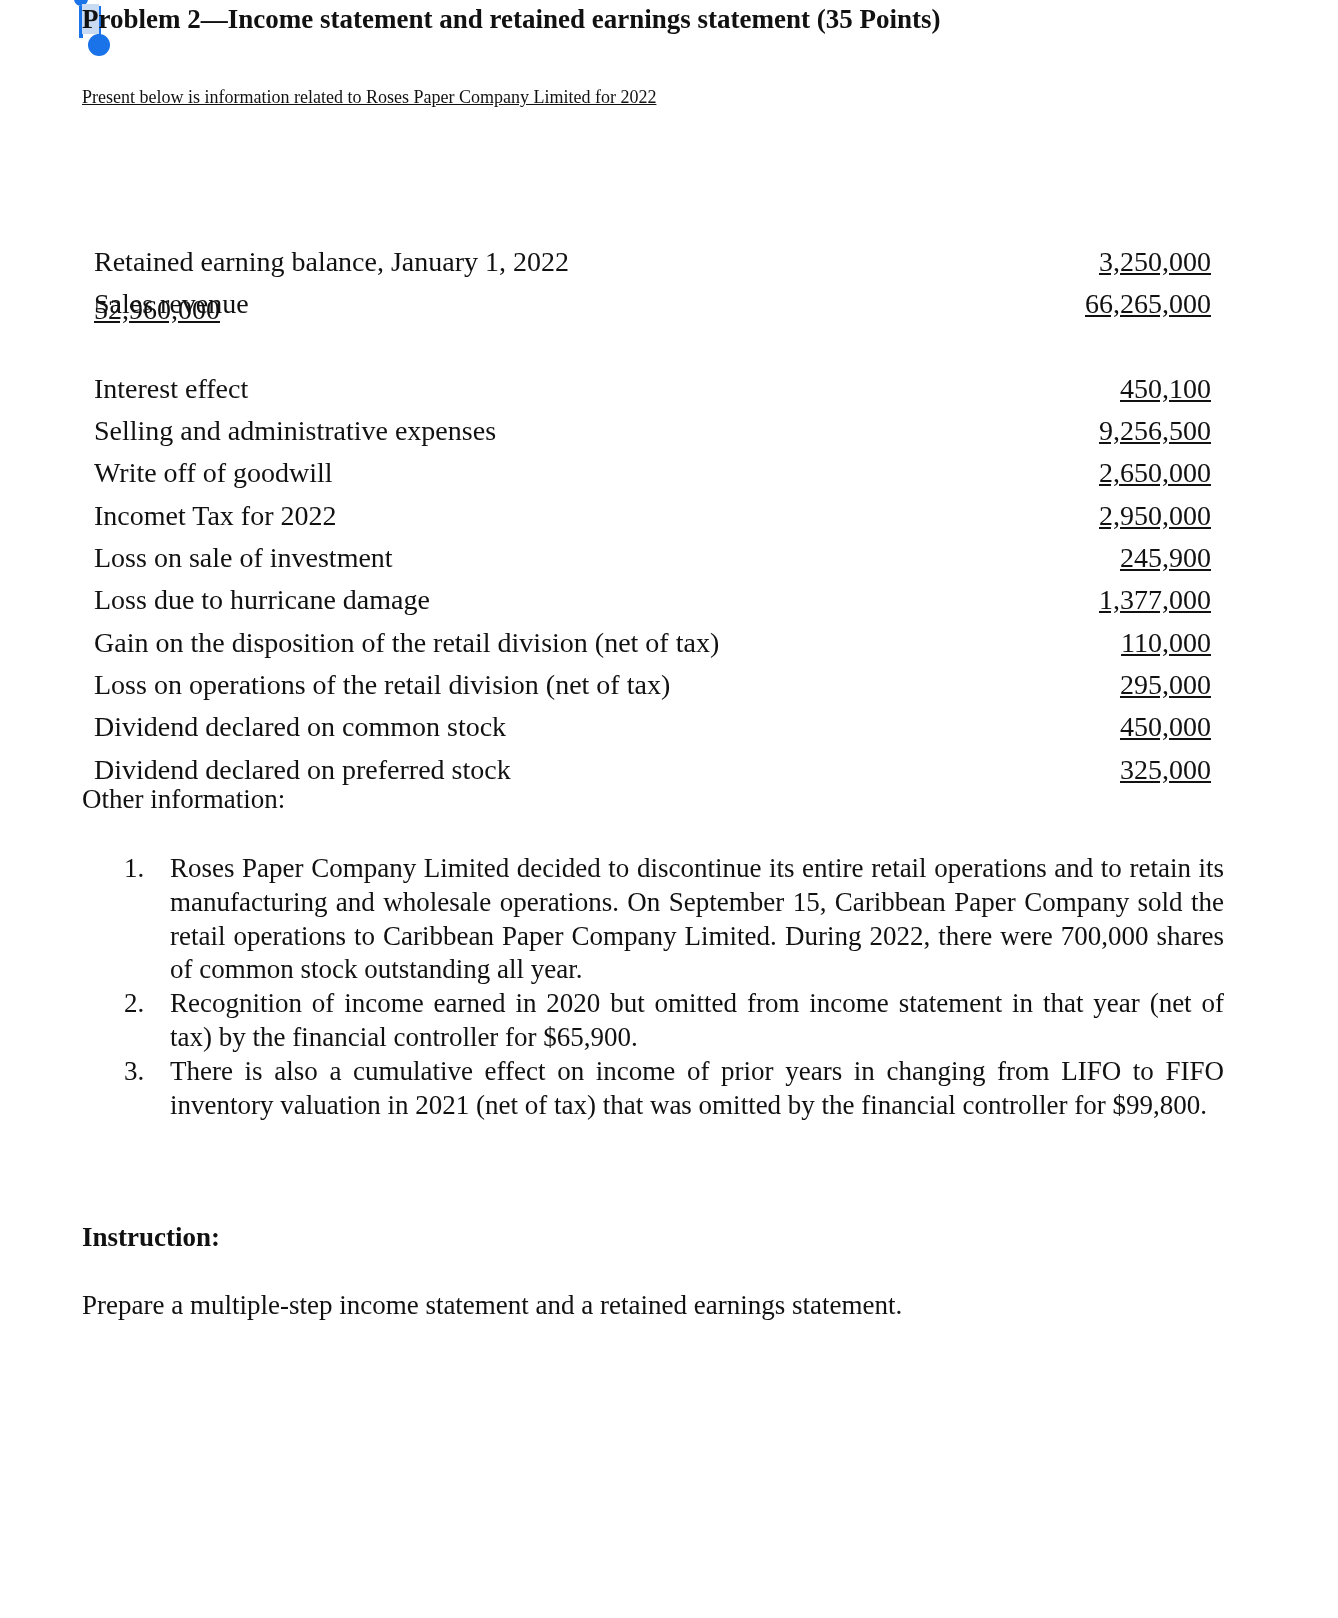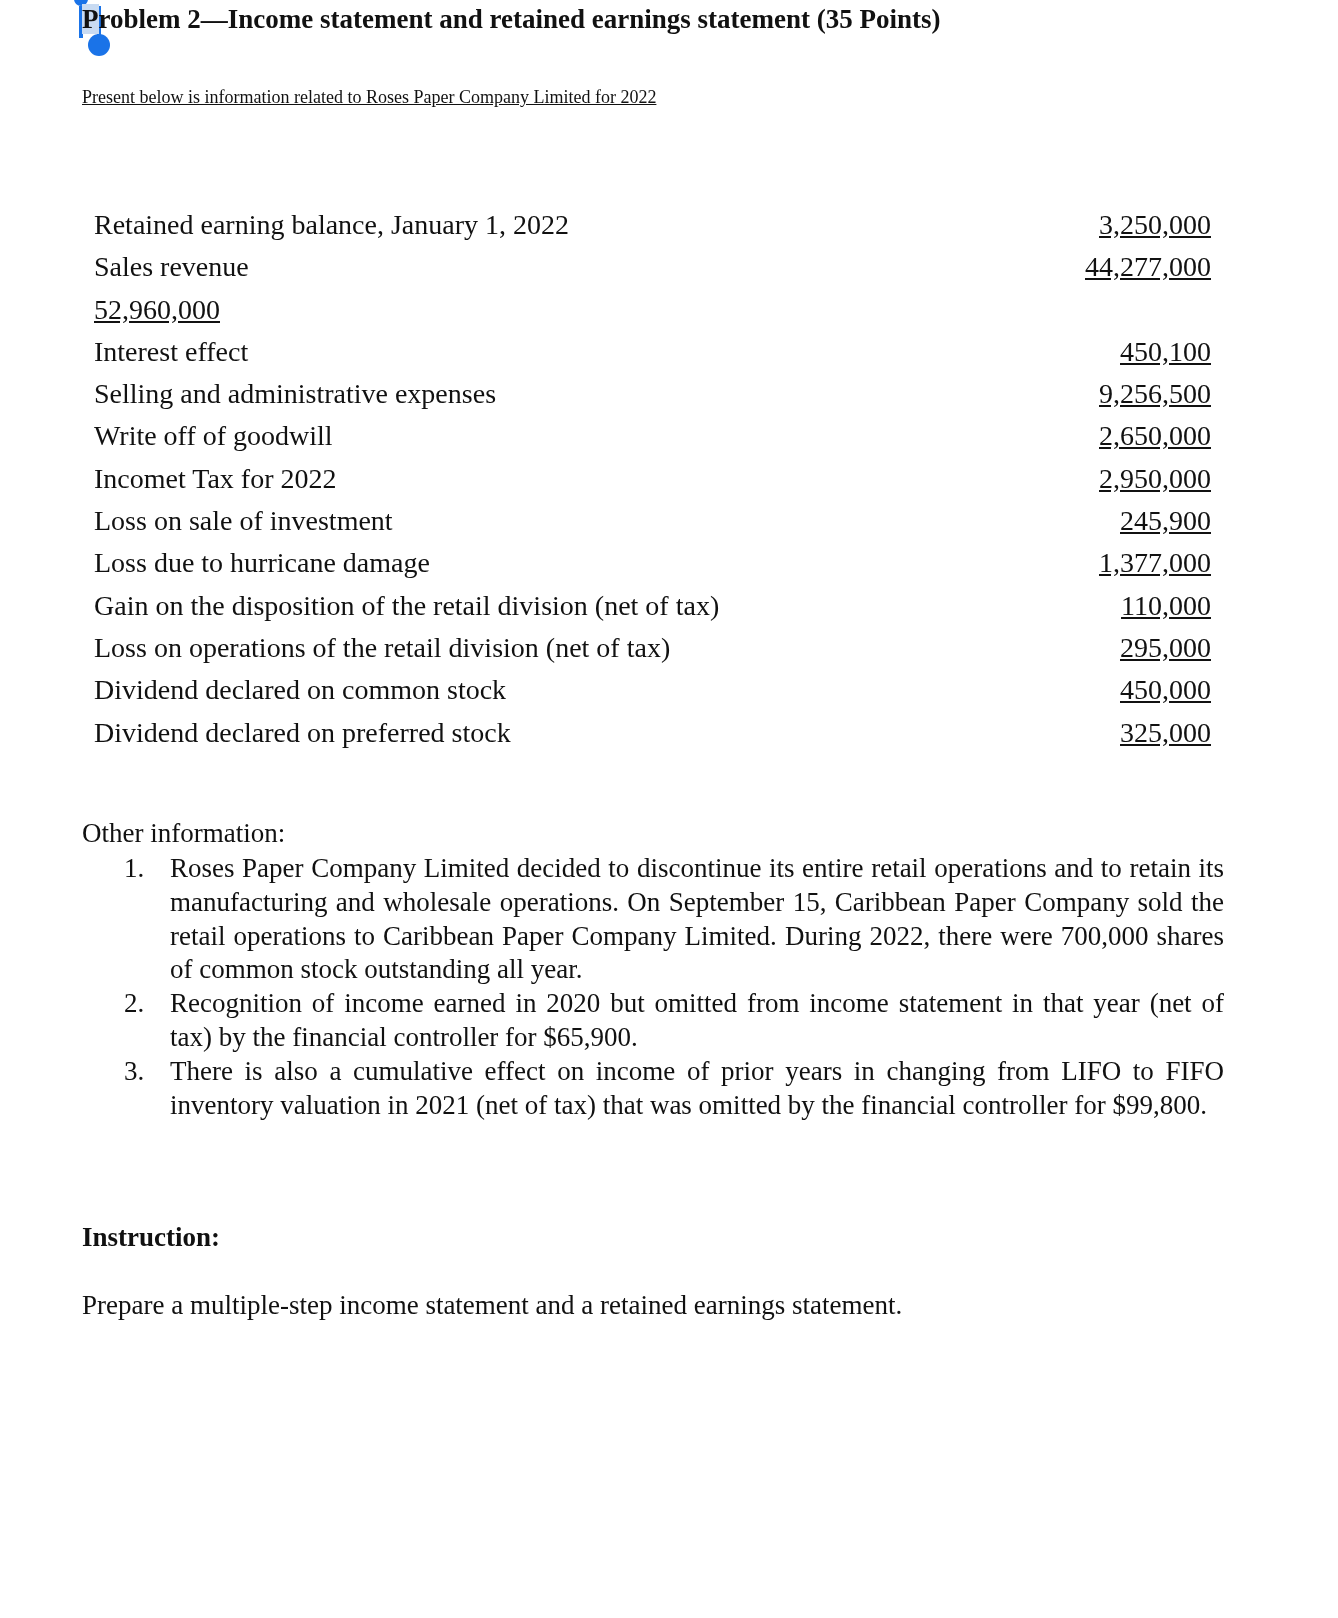"Retained earning balance, January 1," .item-label { margin-top: none -> 37px }
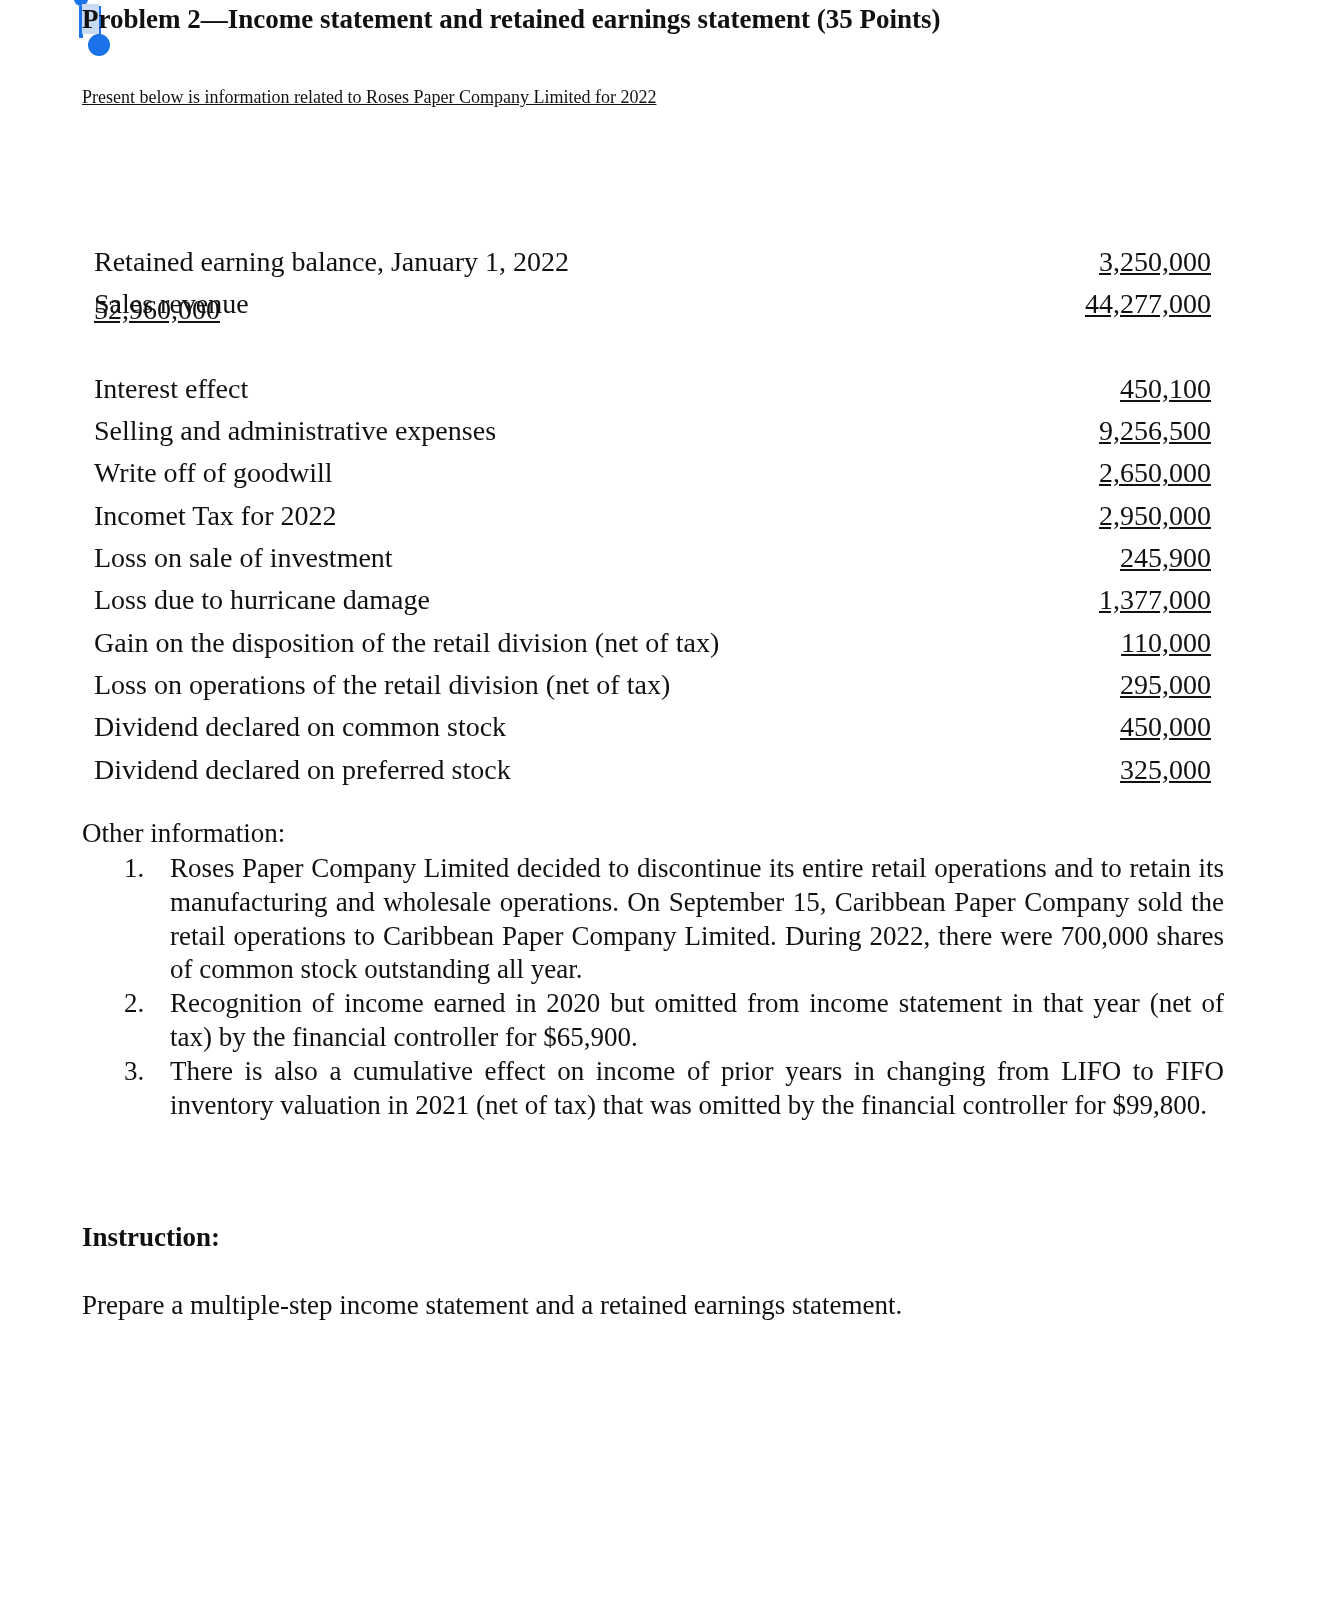"44,277,000" span.item-value { text: 44,277,000 -> 66,265,000 }
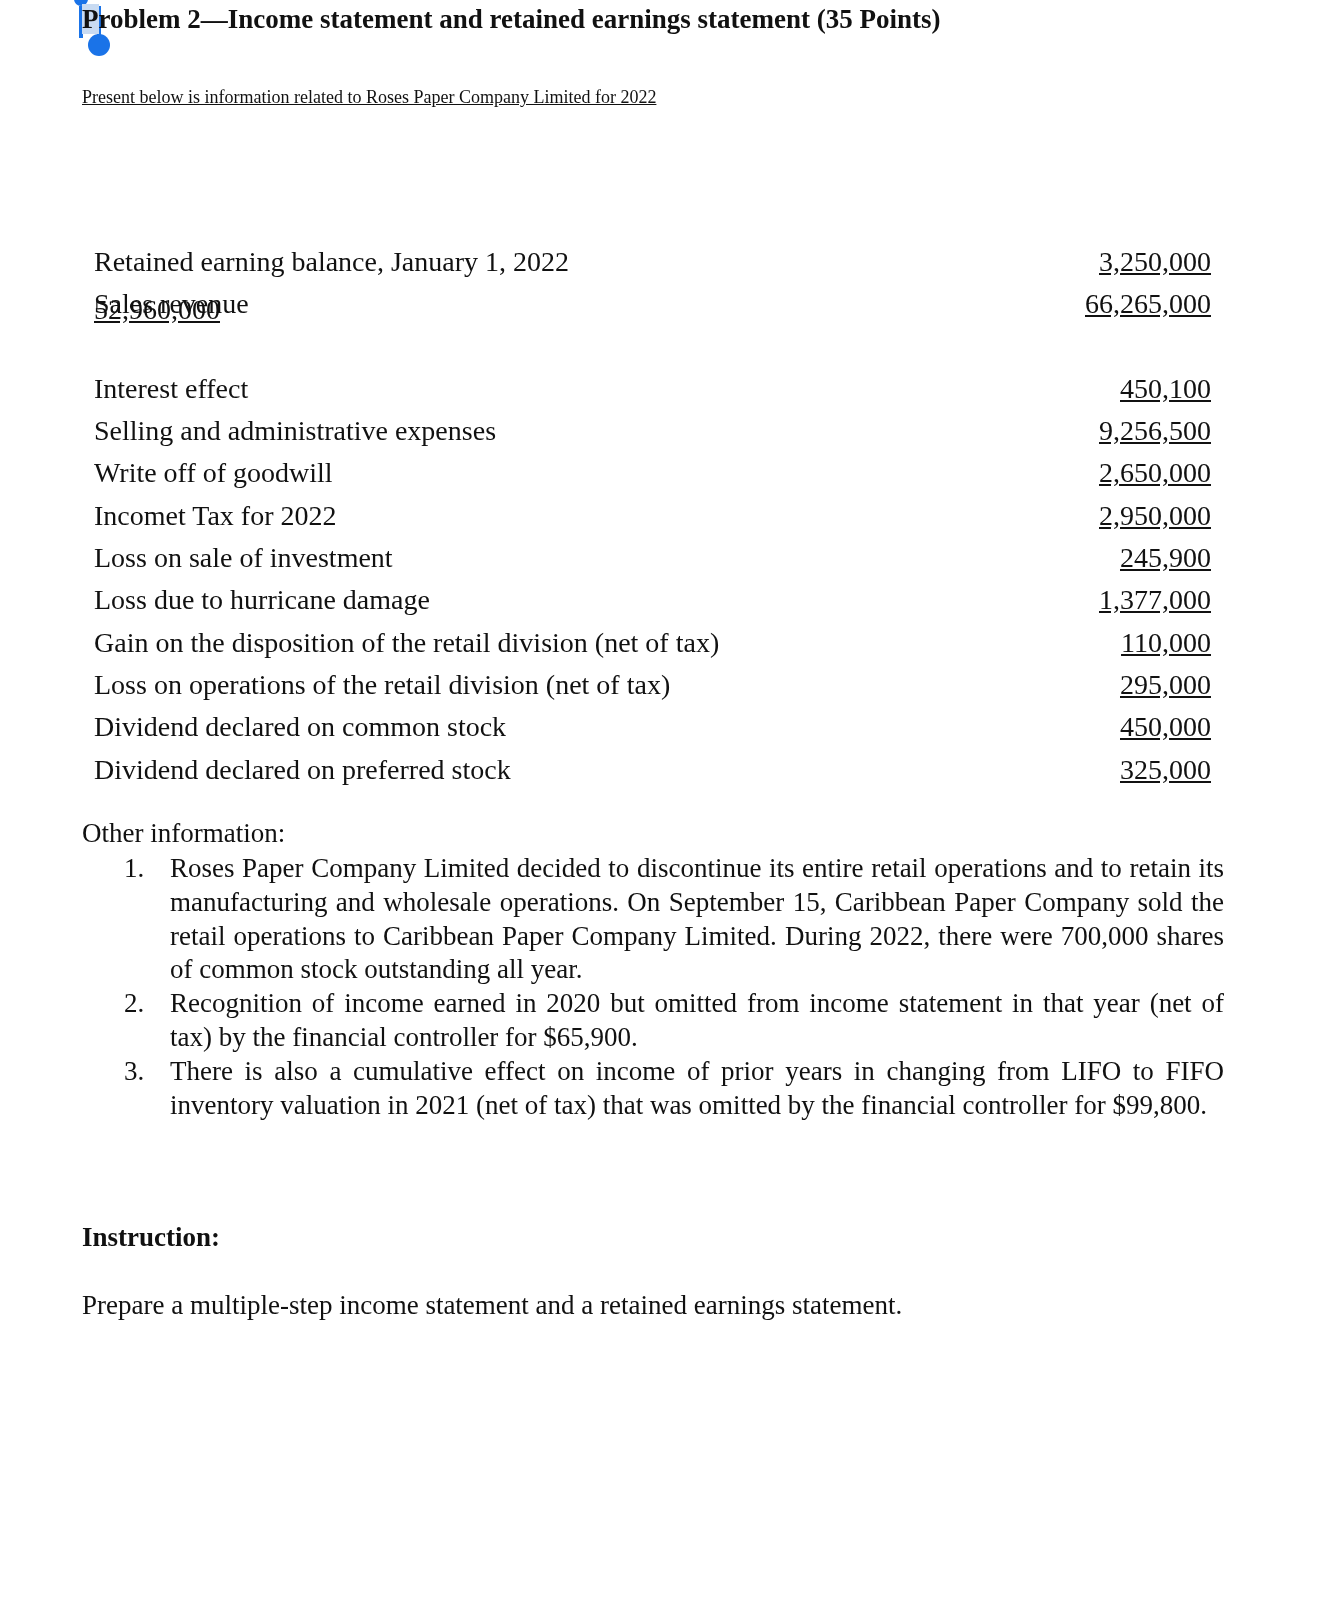"Other information:" .other { margin-top: 34px -> none }
